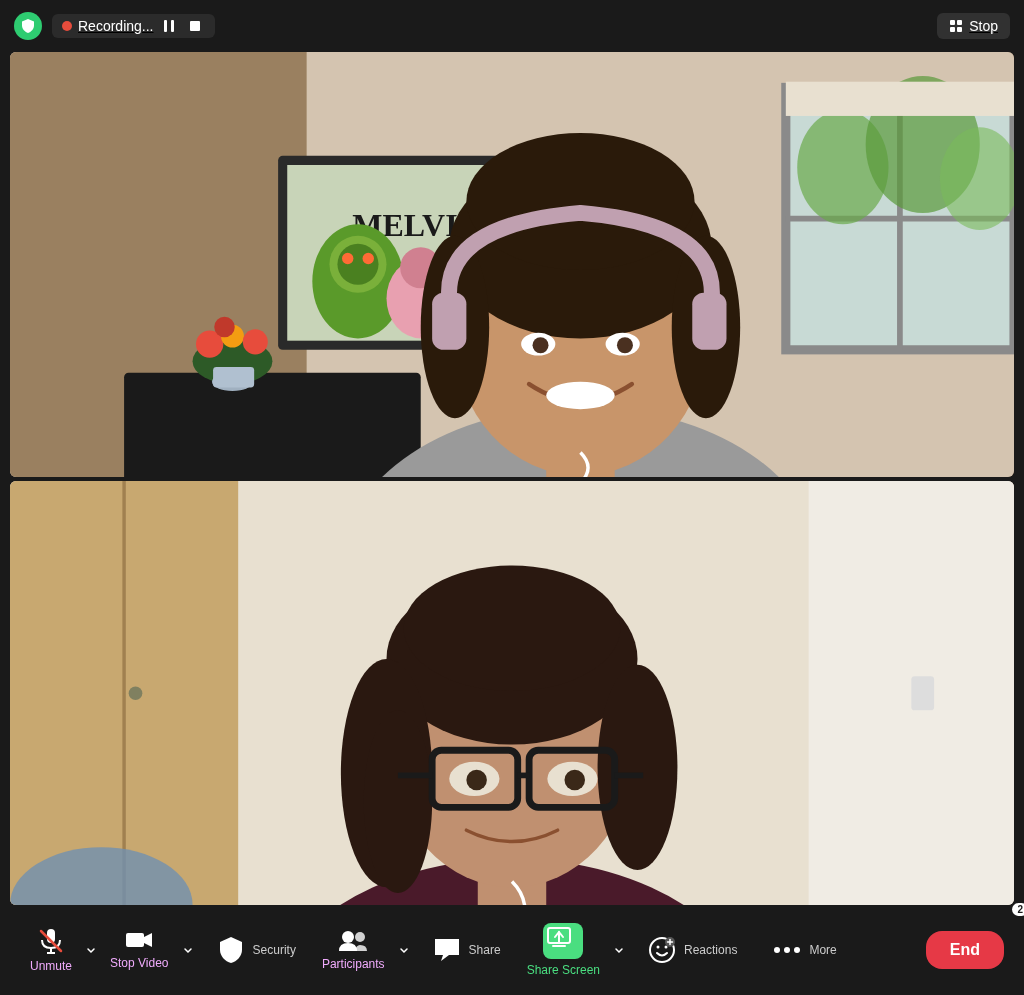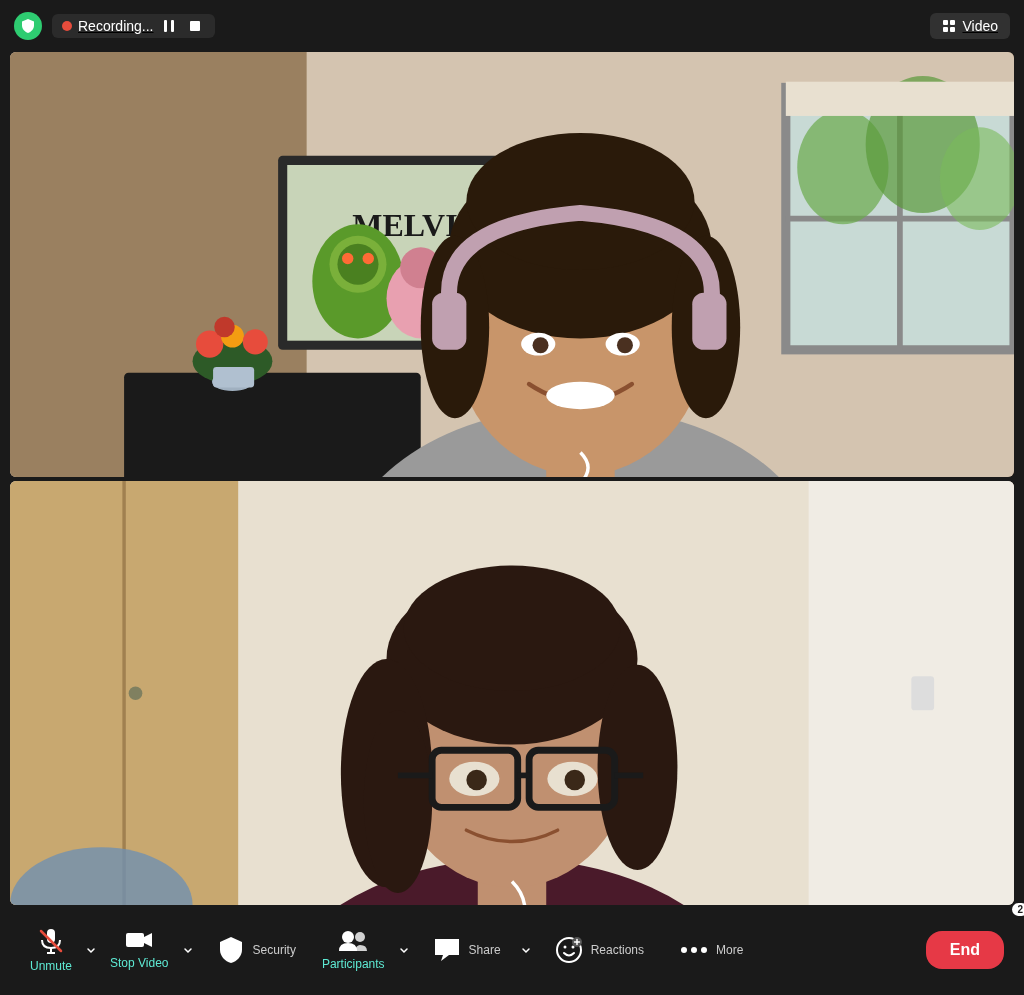"Video" span { text: Video -> Stop }
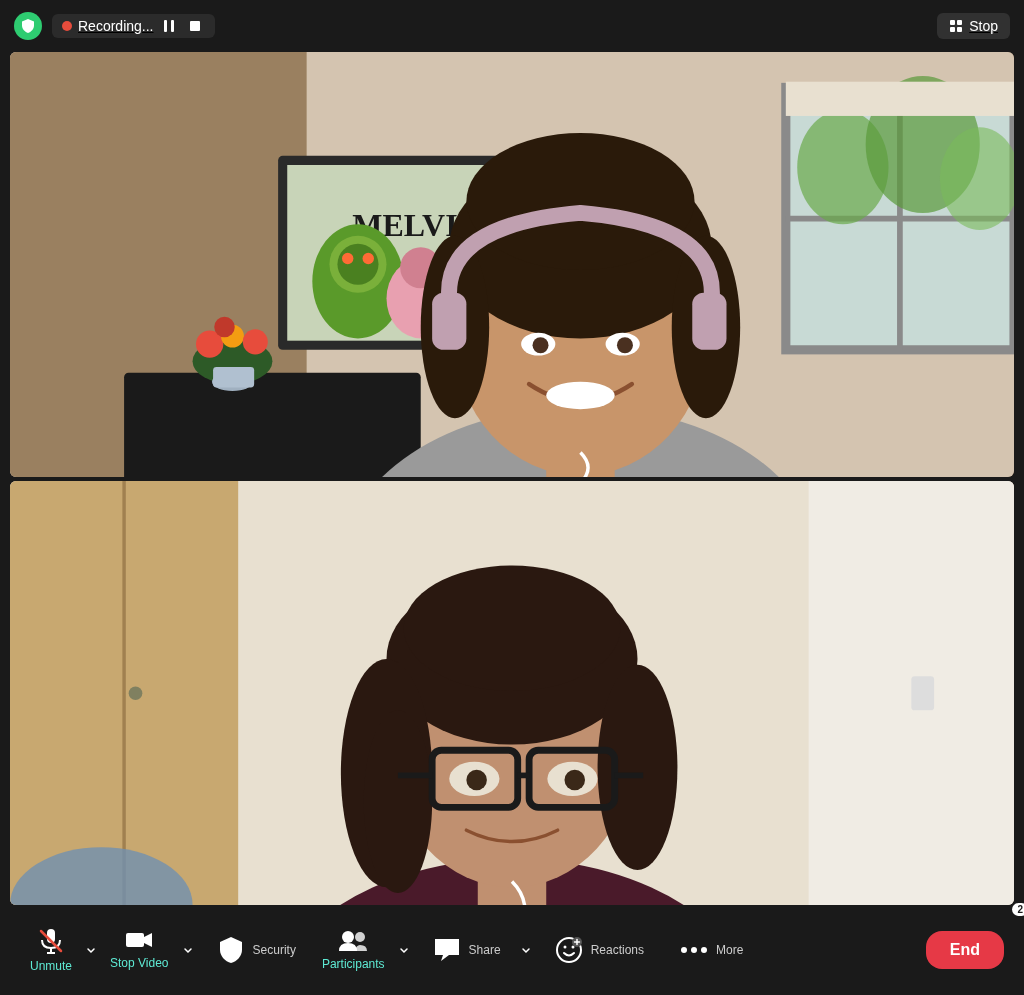"Unmute" .unmute-main .label { color: #5eead4 -> #f0abfc }
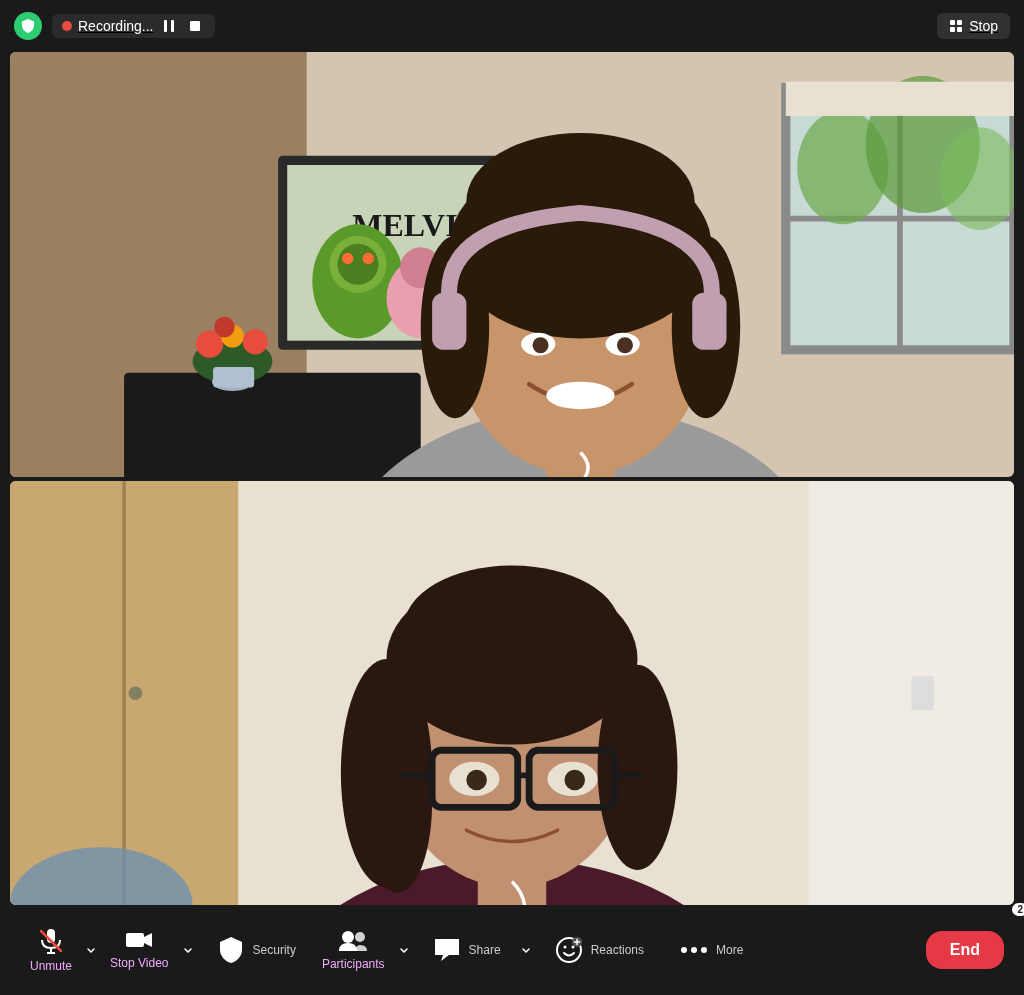"Share Screen" button.unmute-main { html: none -> <button> <div> <svg> <rect></rect> <polyline></polyline> <line></line> <line></line> </svg> </div> <span>Share Screen</span> </button> }
